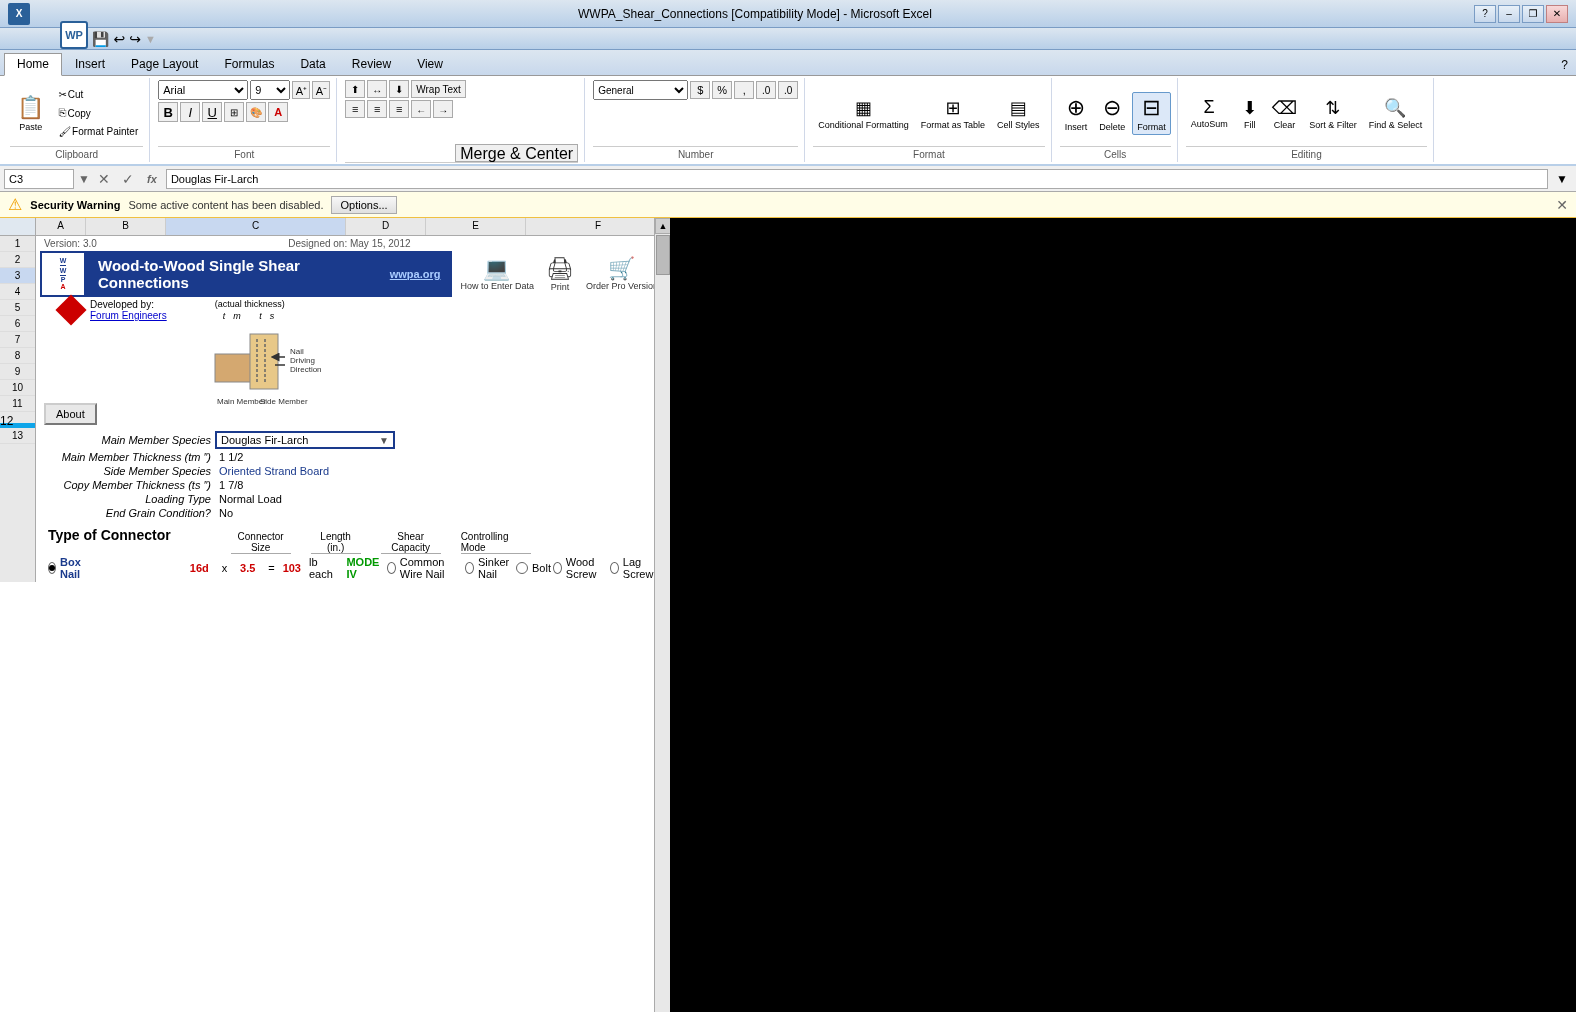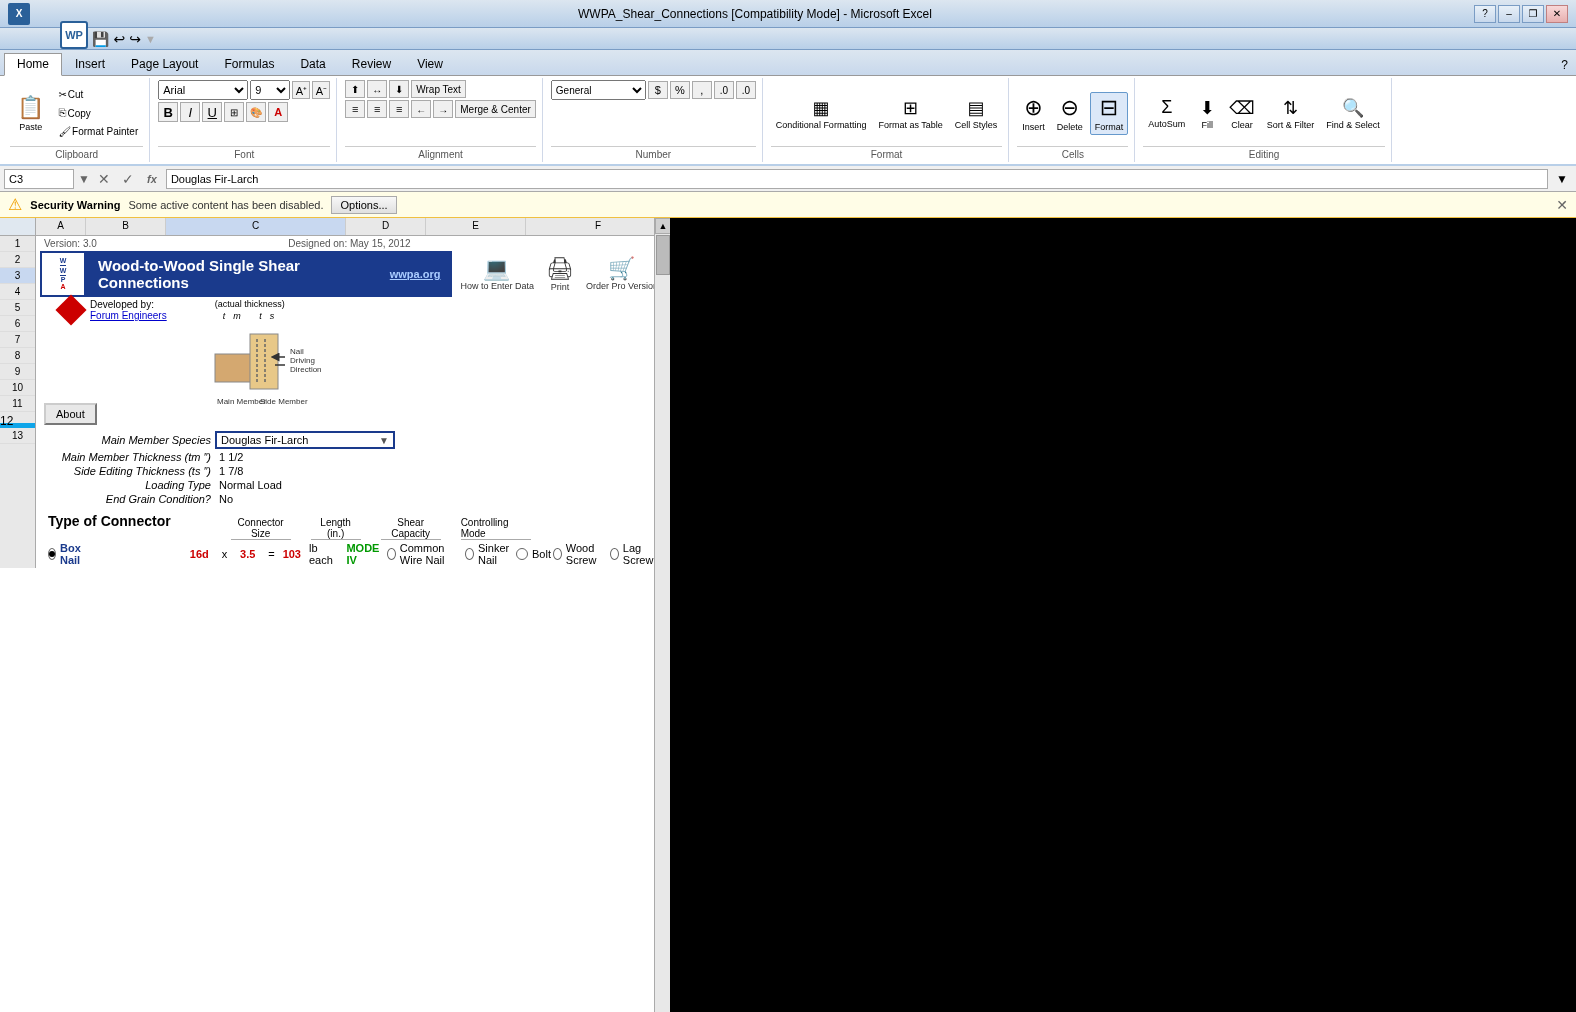"Merge & Center" button { font-size: 10px -> 16px; margin-top: none -> 44px }
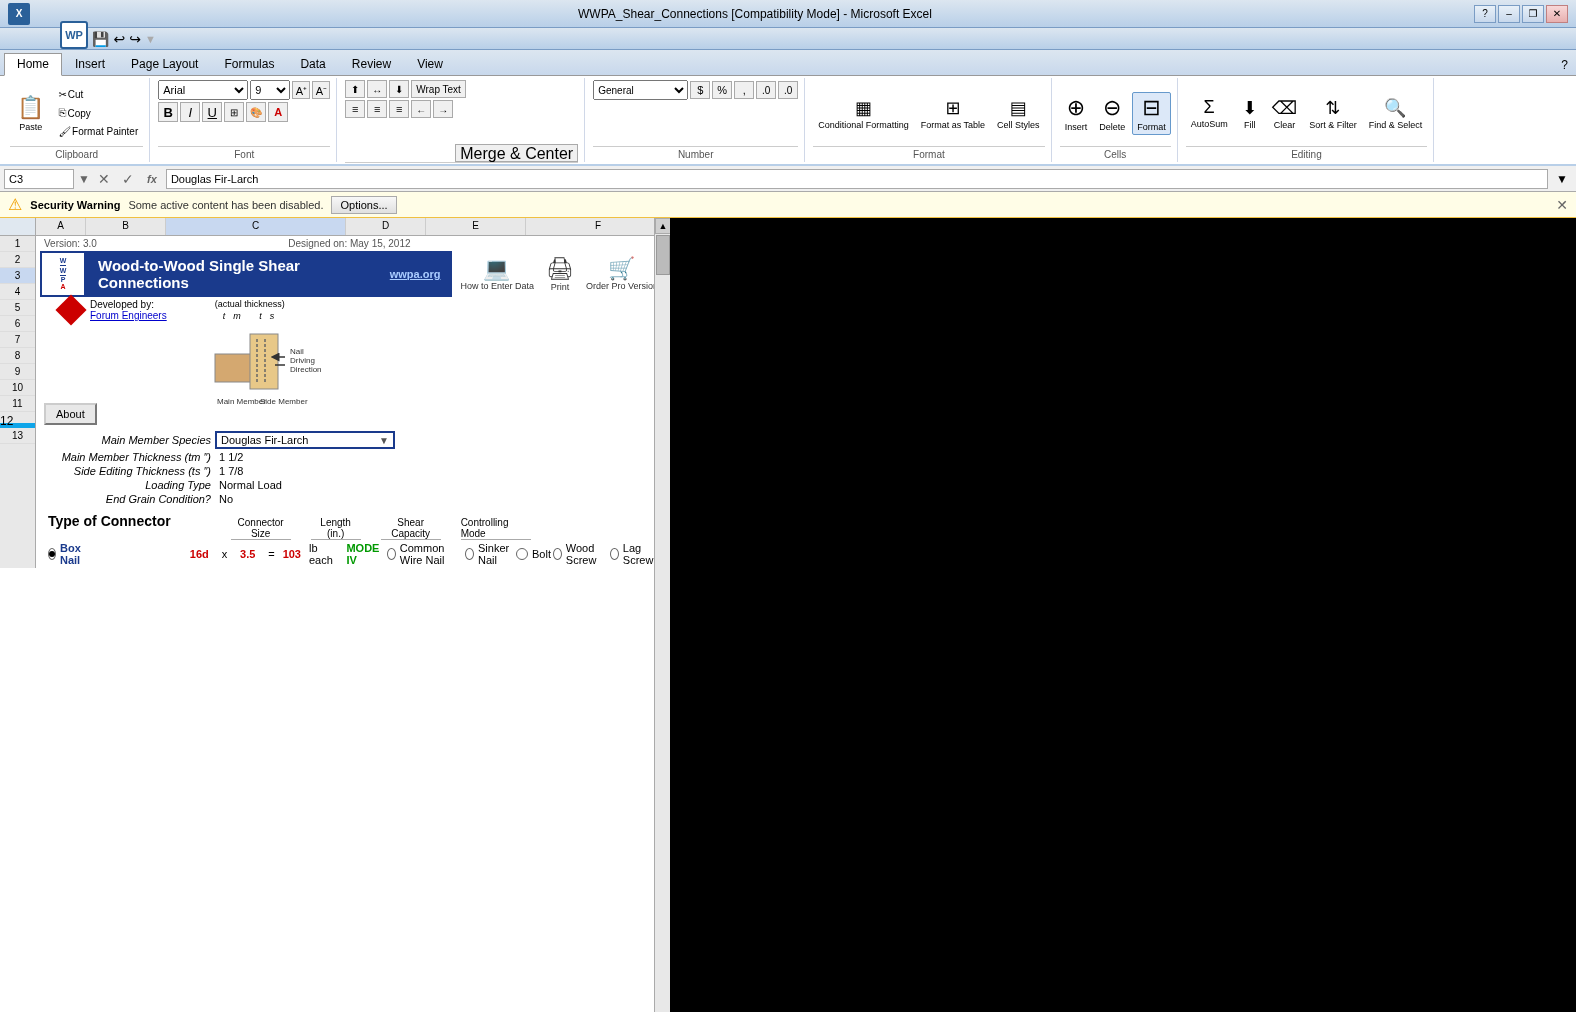"Side Member Species" div.form-row { html: none -> <div> <span>Side Member Species</span> <span>Oriented Strand Board</span> </div> }
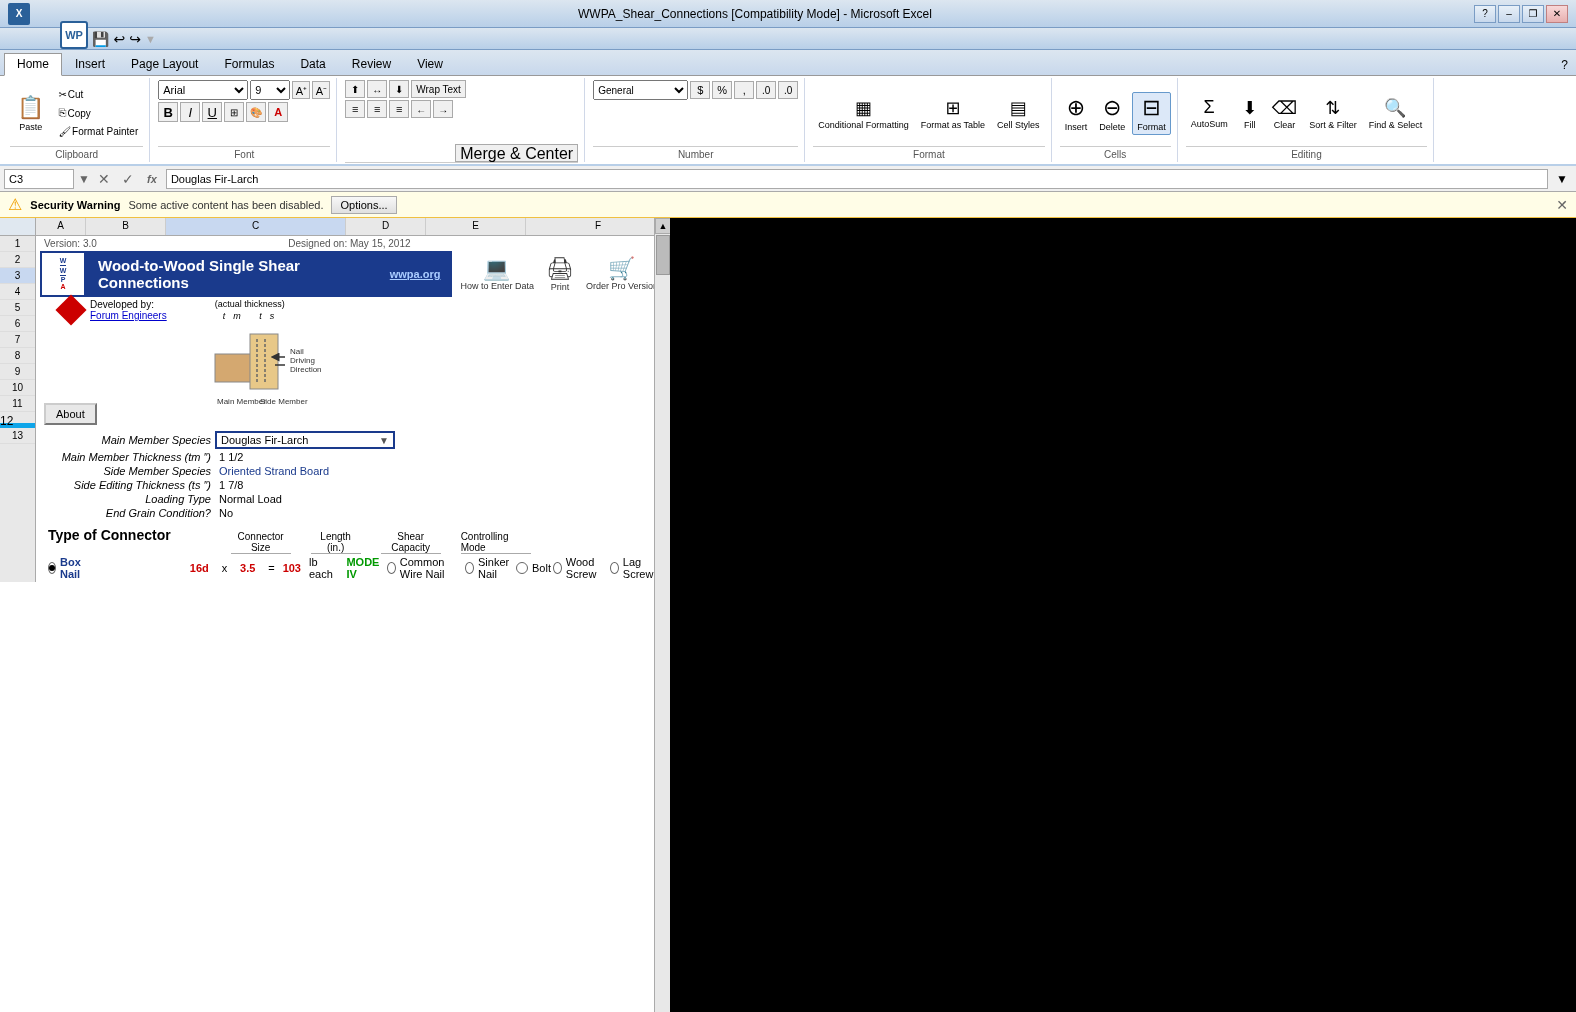"Side Editing Thickness (ts ″)" span.form-label { text: Side Editing -> Copy Member }
